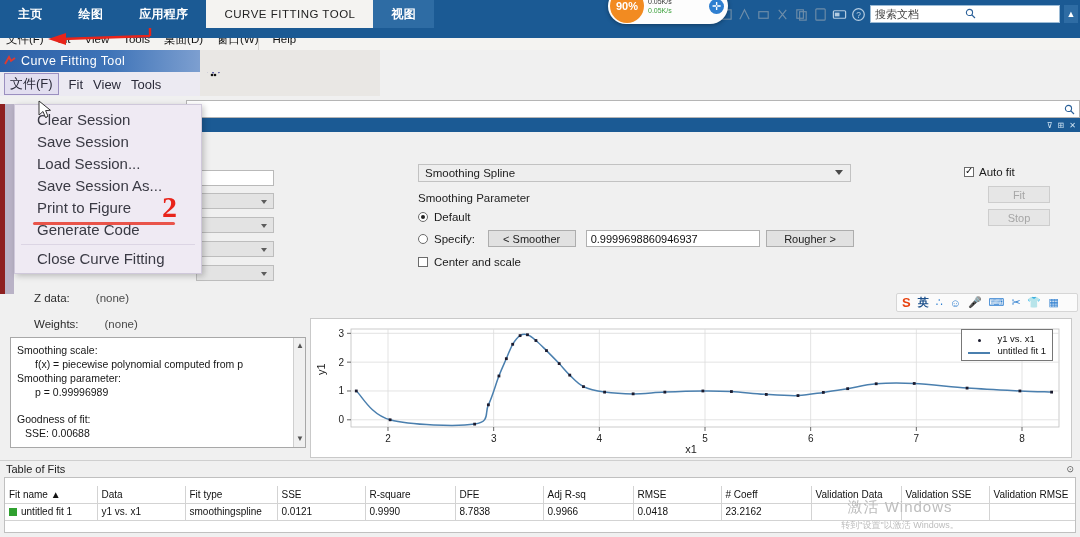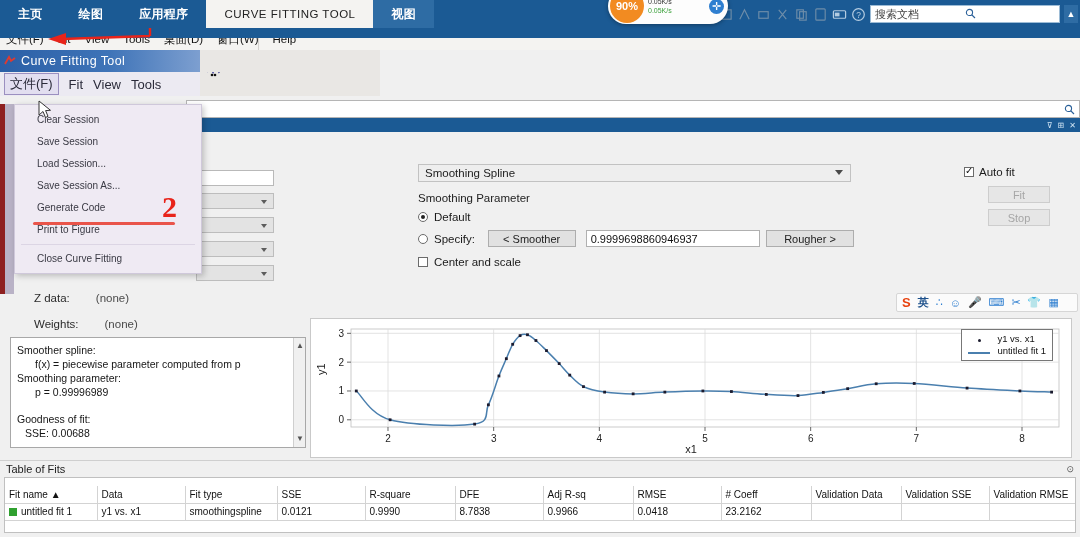"Clear Session" .fmi { font-size: 10px -> 15px }
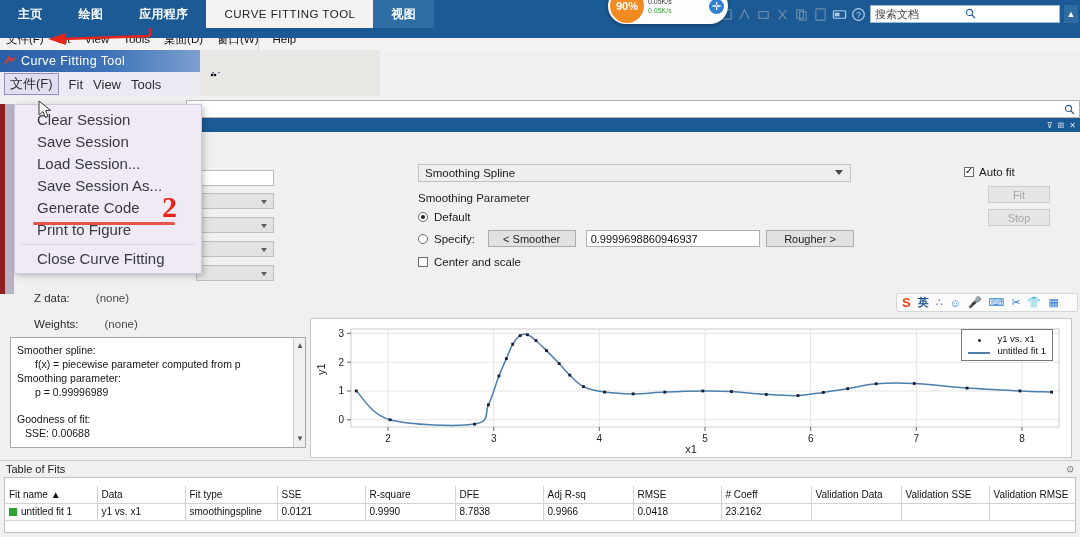"Generate Code" div.fmi { order: before "Print to Figure" -> after "Print to Figure" }
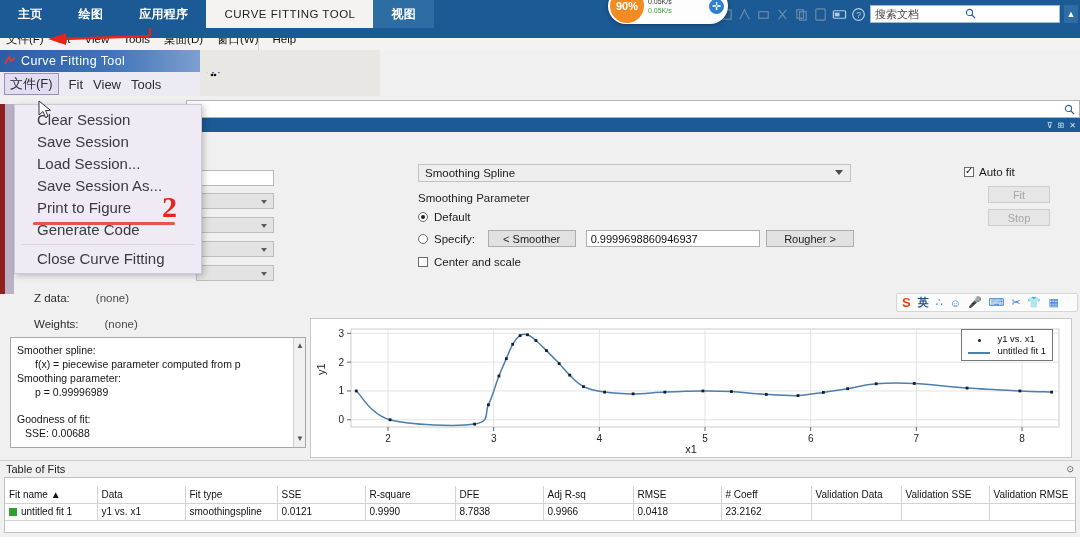"Smoother spline:" div { text: Smoother spline -> Smoothing scale }
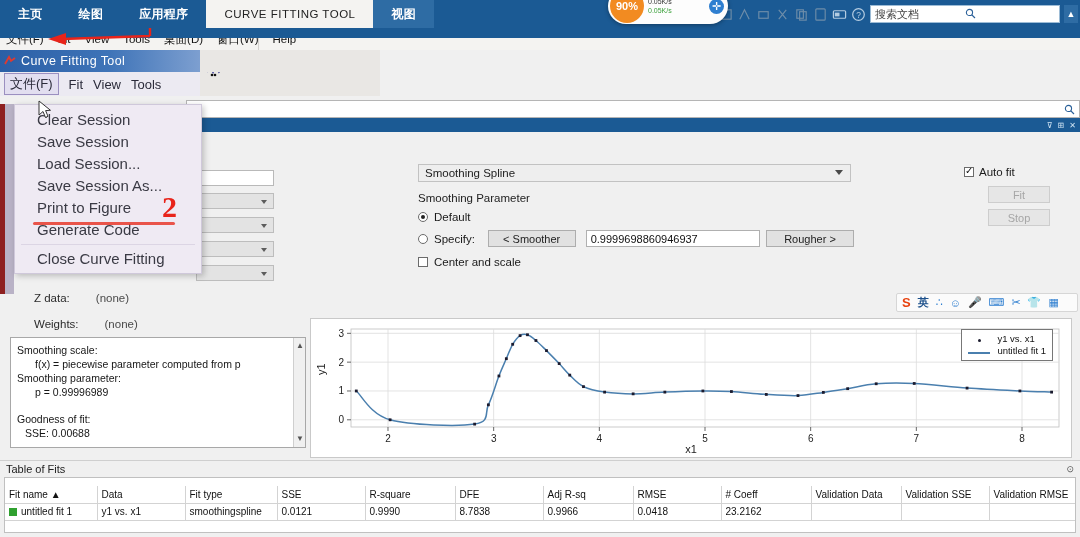"f(x) = piecewise parameter computed" div.ind { text: parameter -> polynomial }
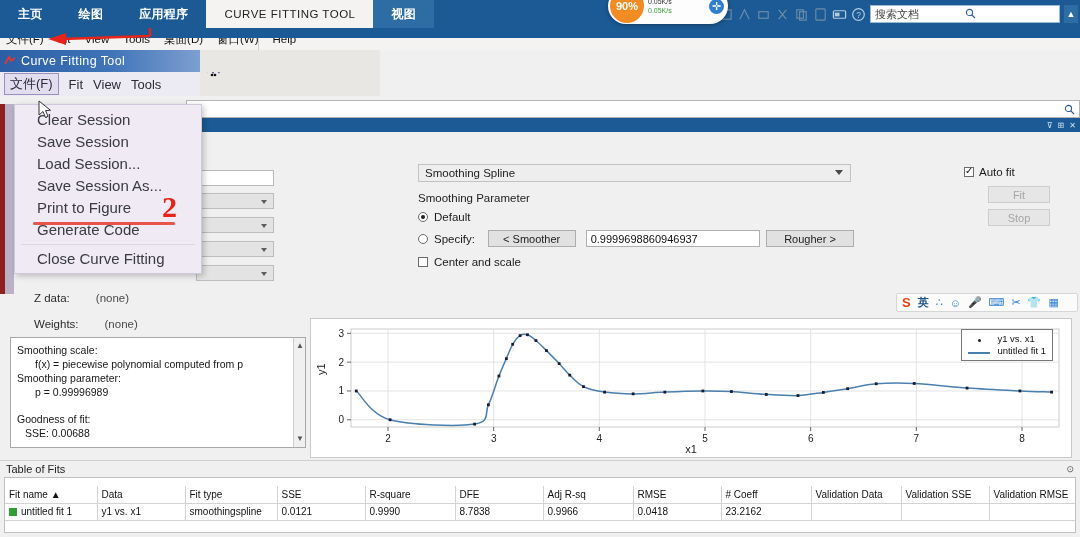"激活 Windows" div.watermark { html: none -> <div> <div>激活 Windows</div> <div>转到"设置"以激活 Windows。</div> </div> }
